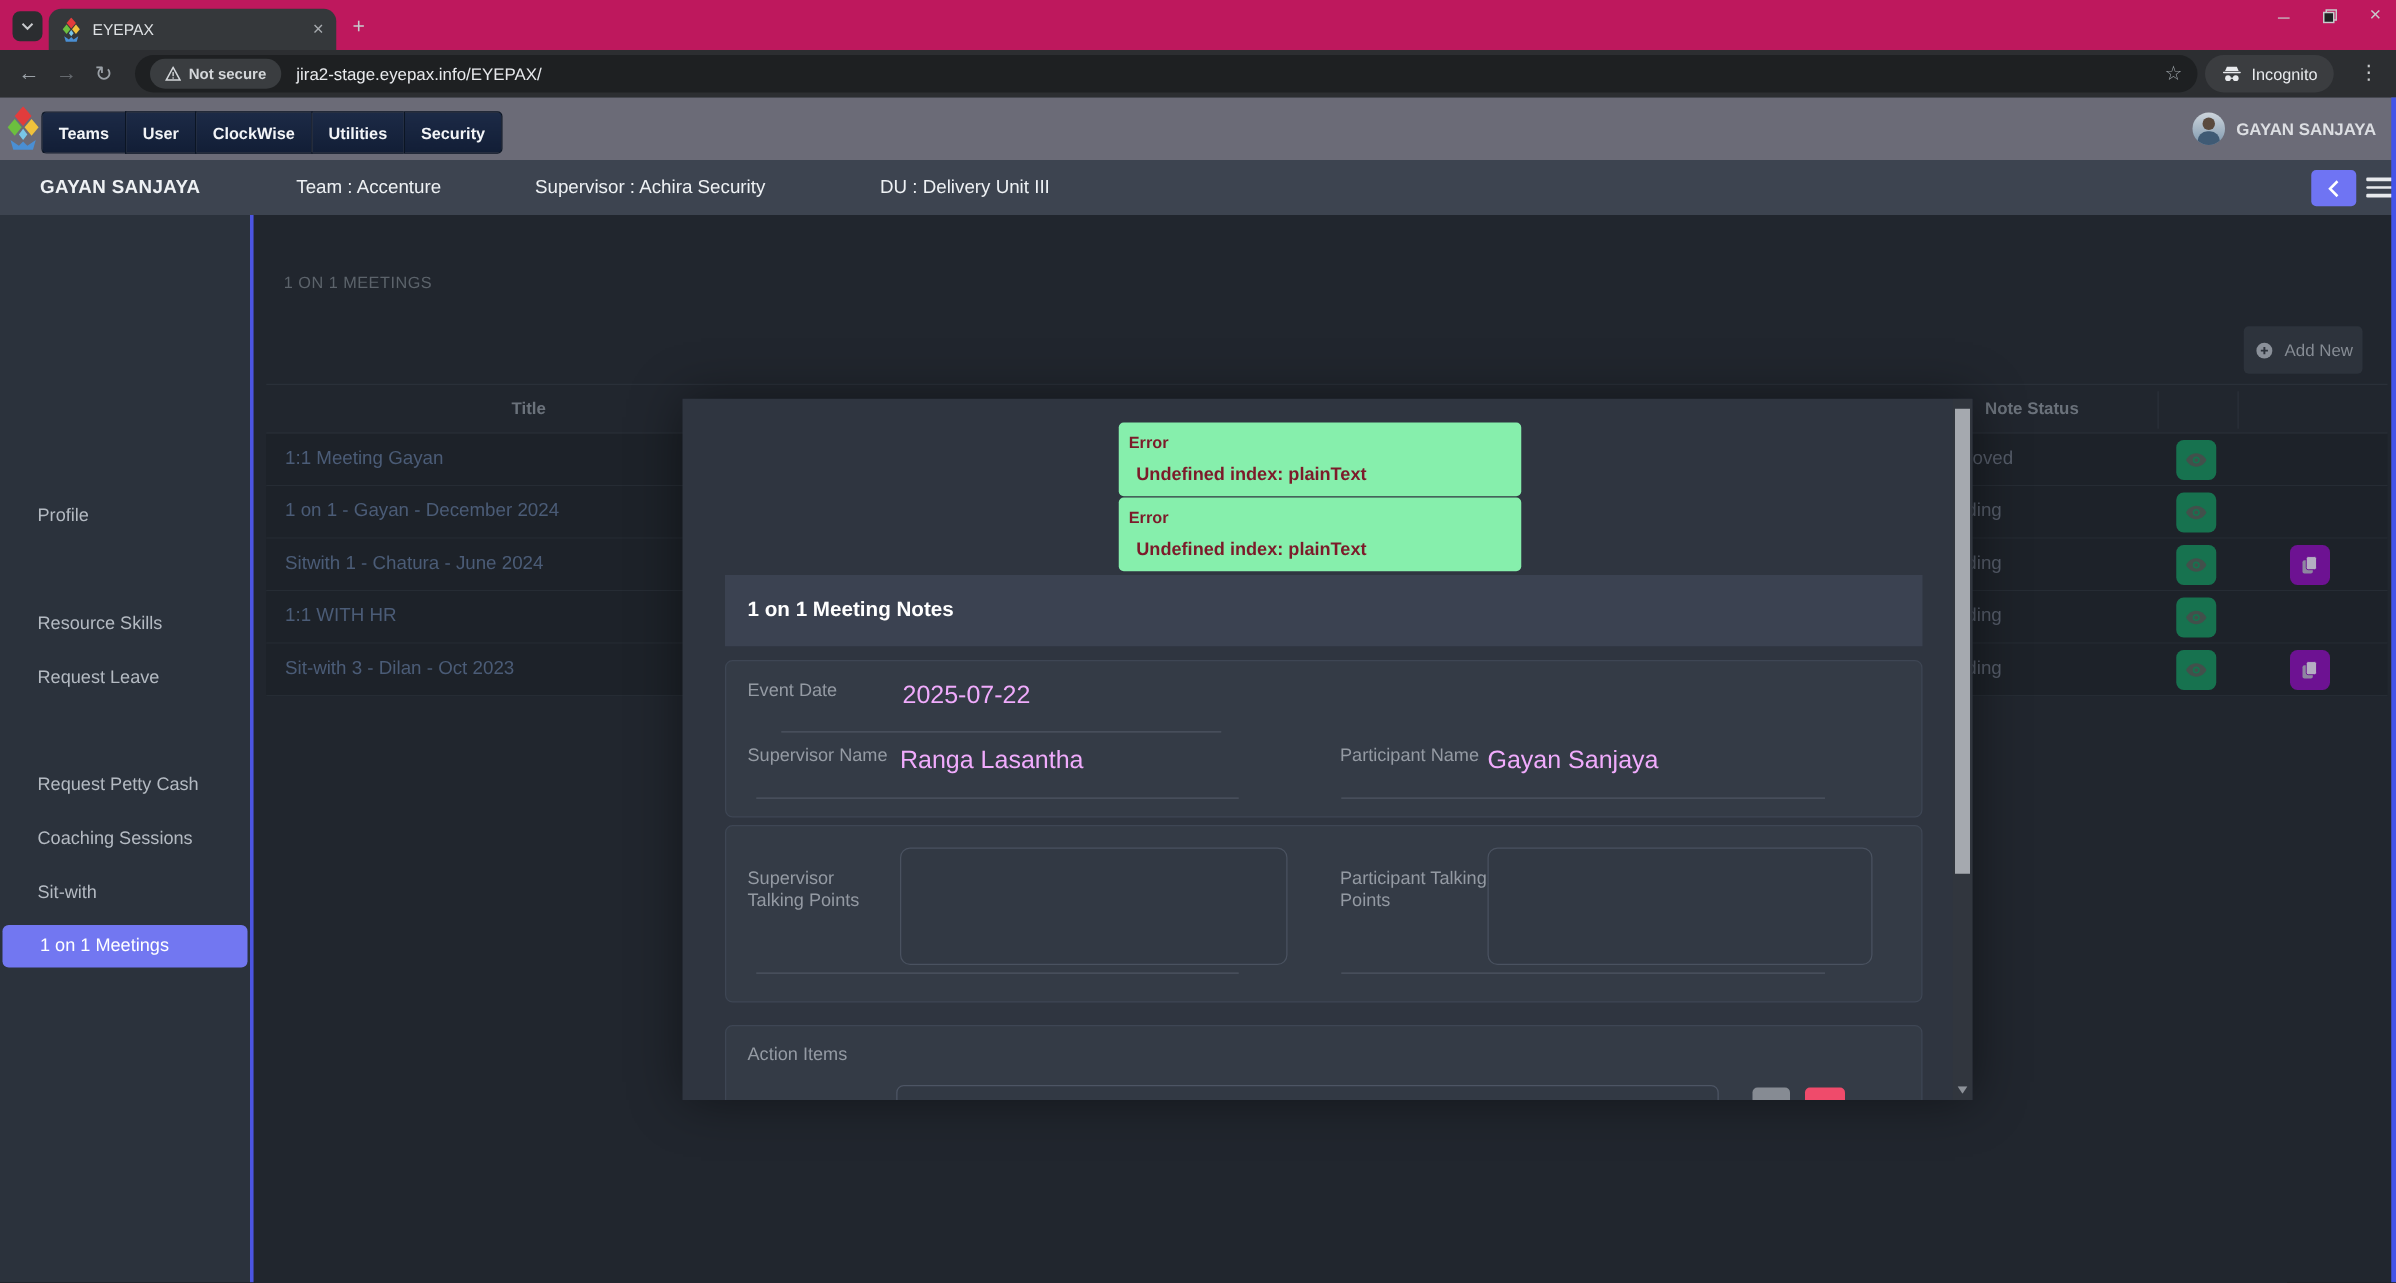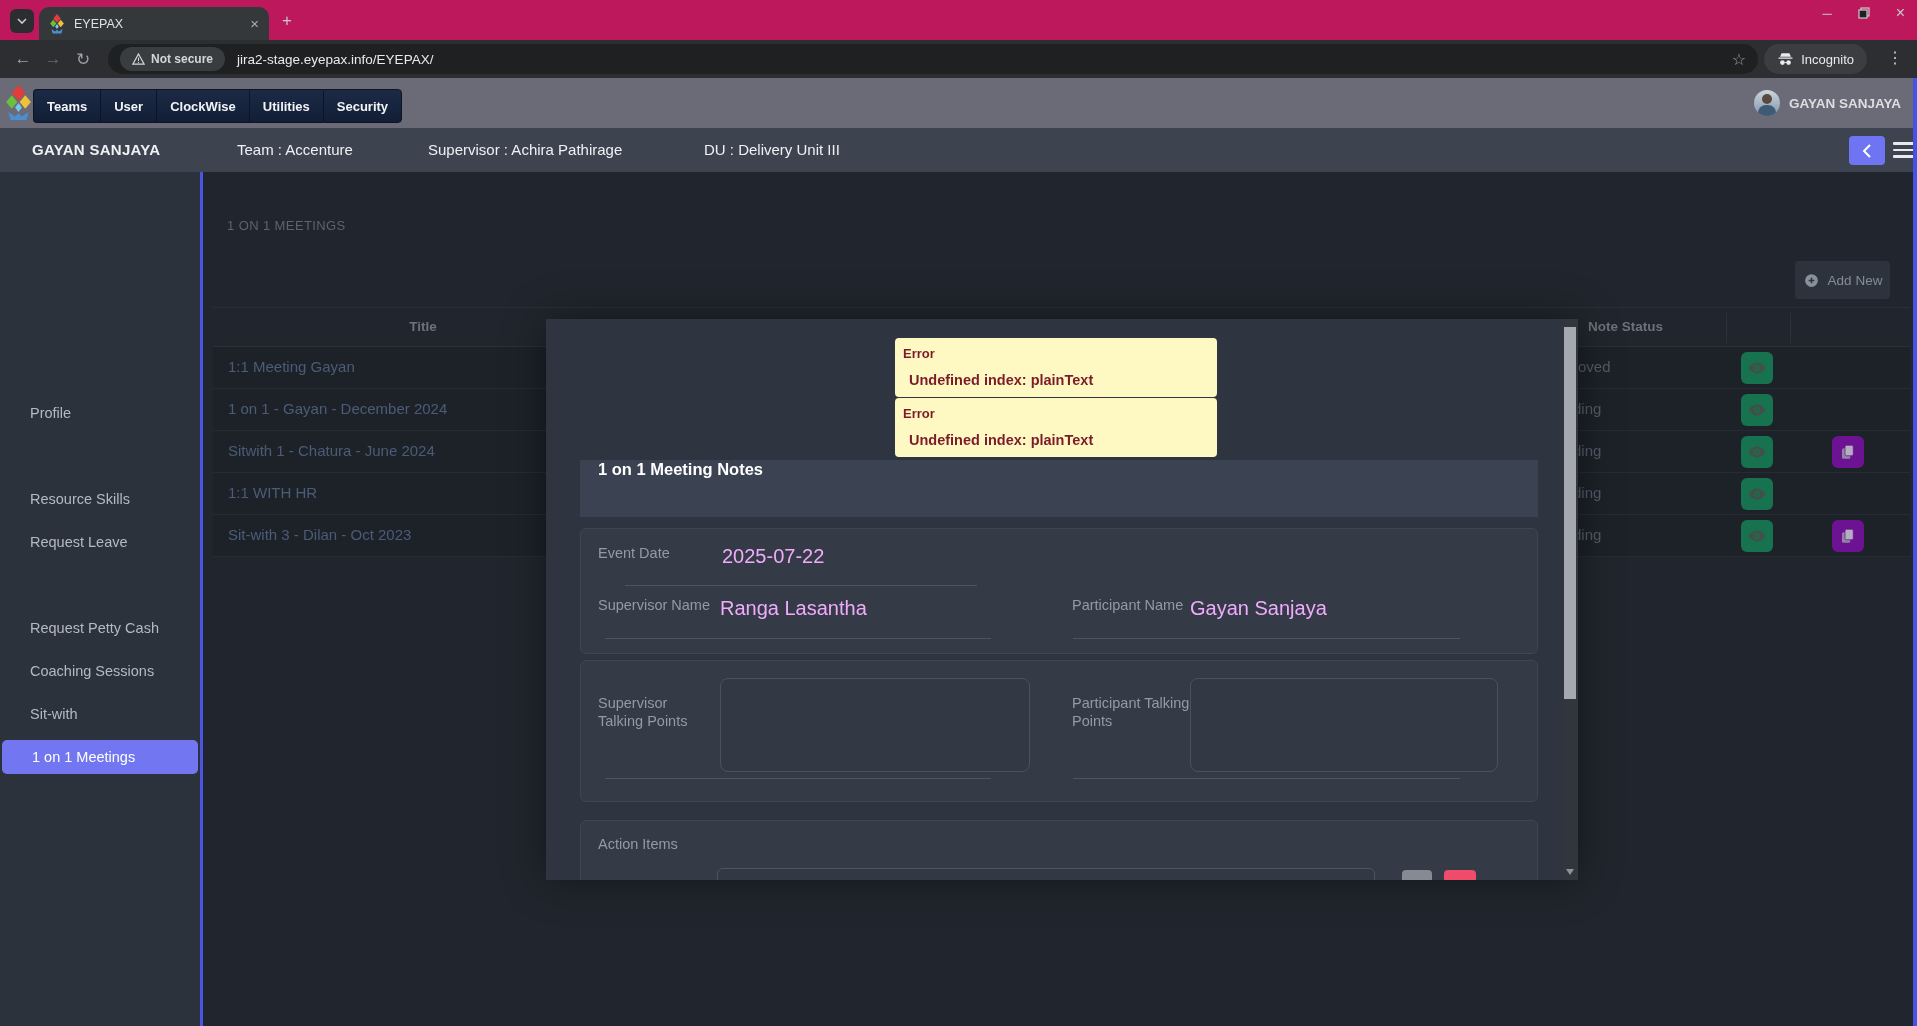"Supervisor : Achira Pathirage" span.h-sup { text: Pathirage -> Security }
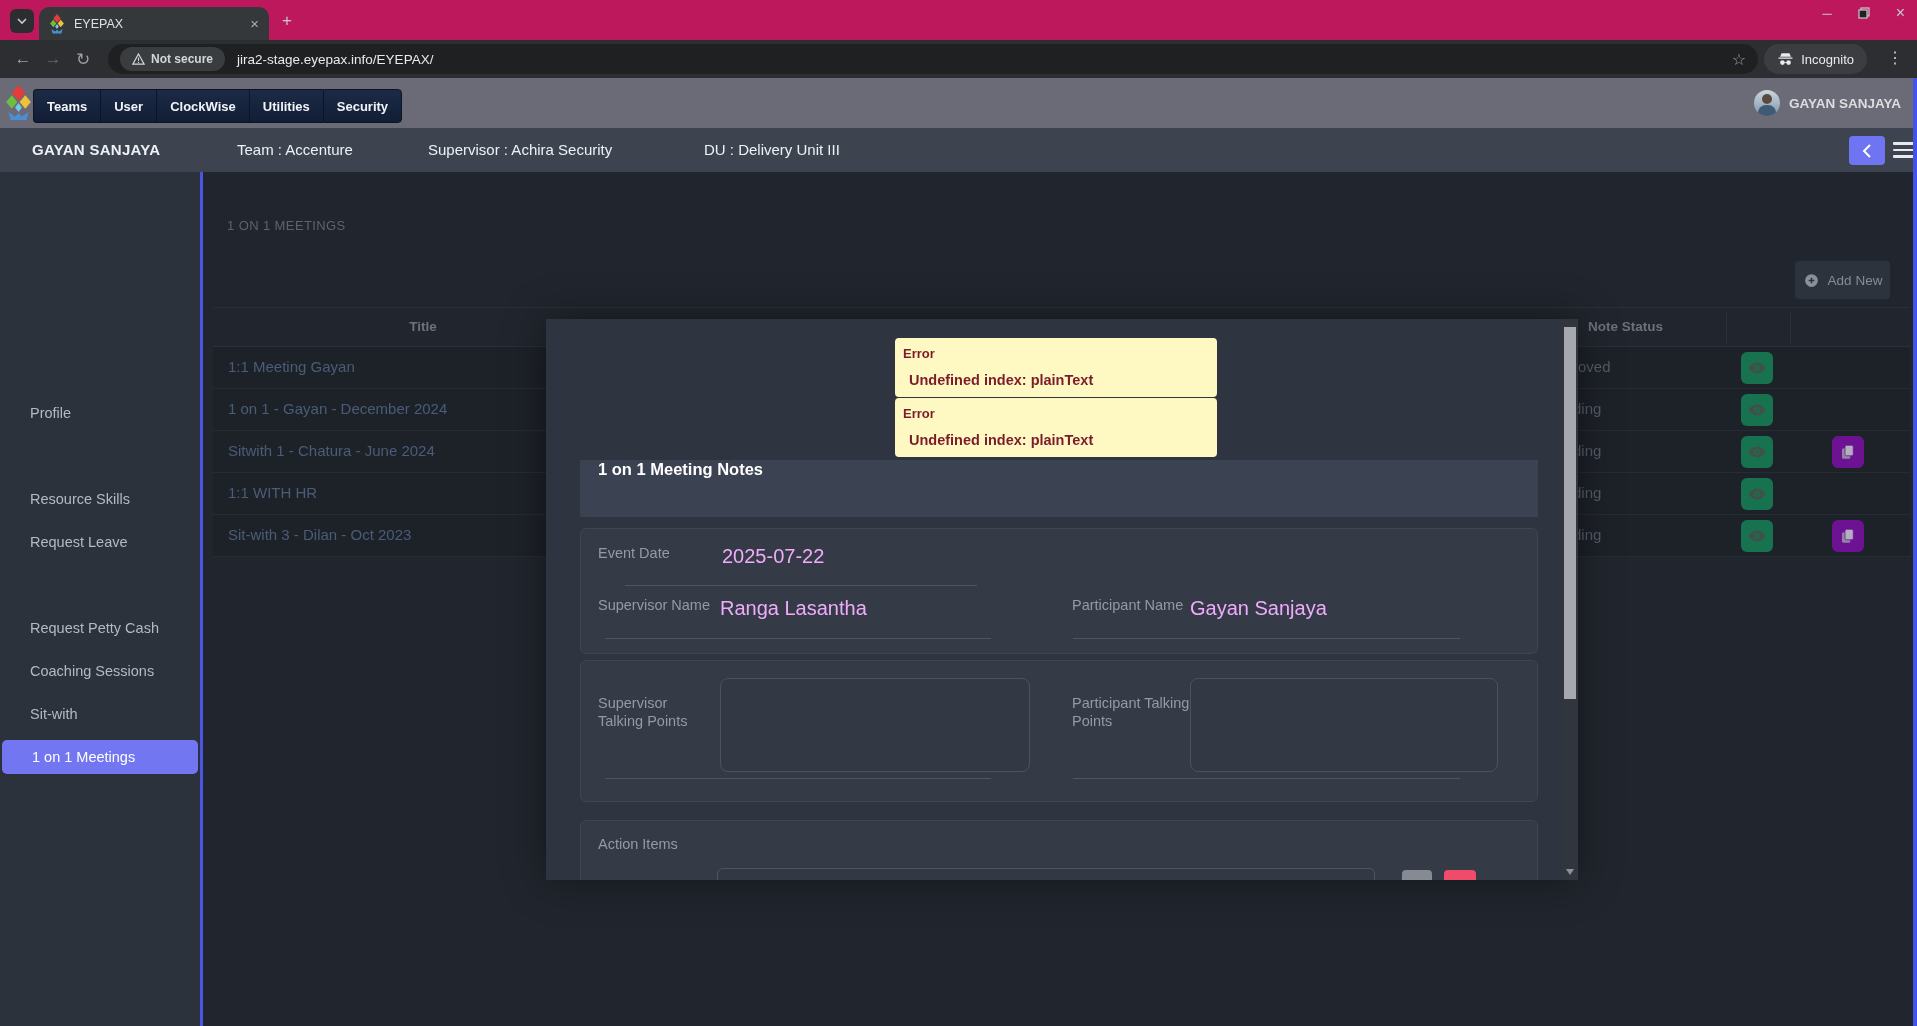"Error" .alert { background: #fef9c3 -> #86efac }
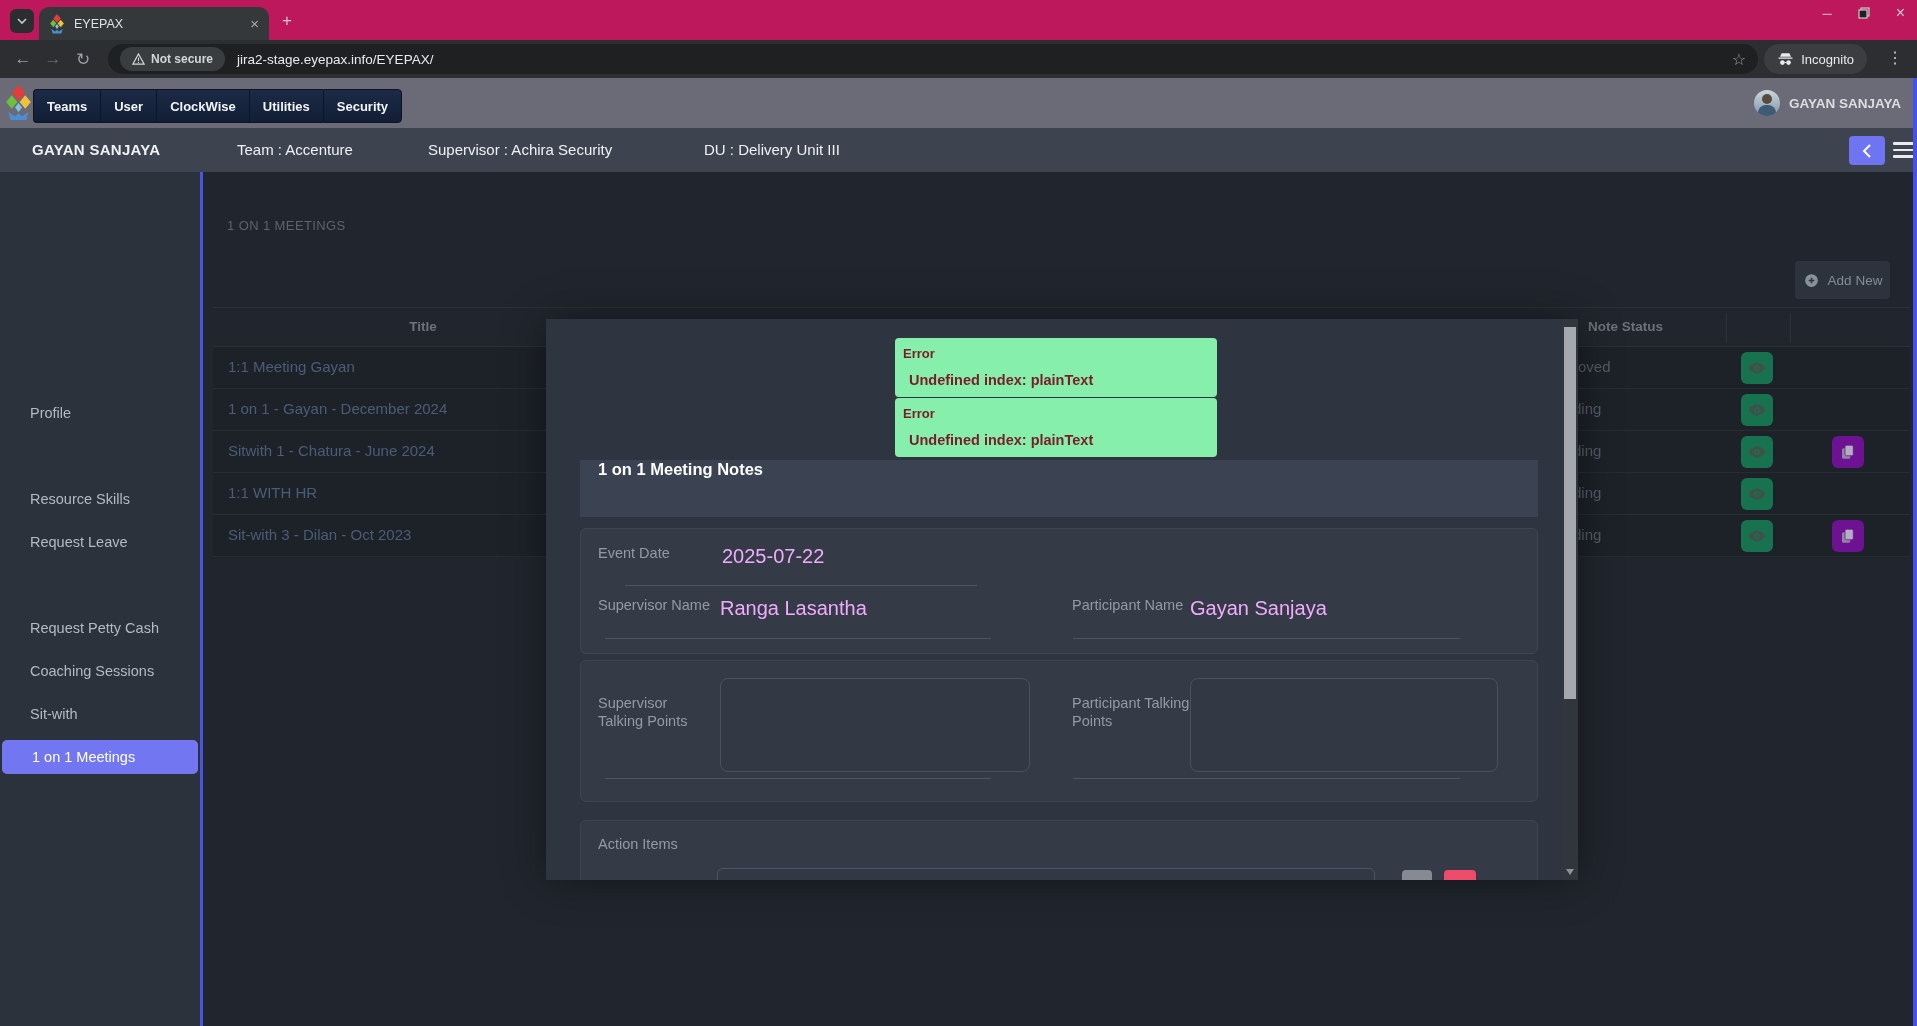"1 on 1 Meeting Notes" .m-titlebar { align-items: flex-start -> center }
